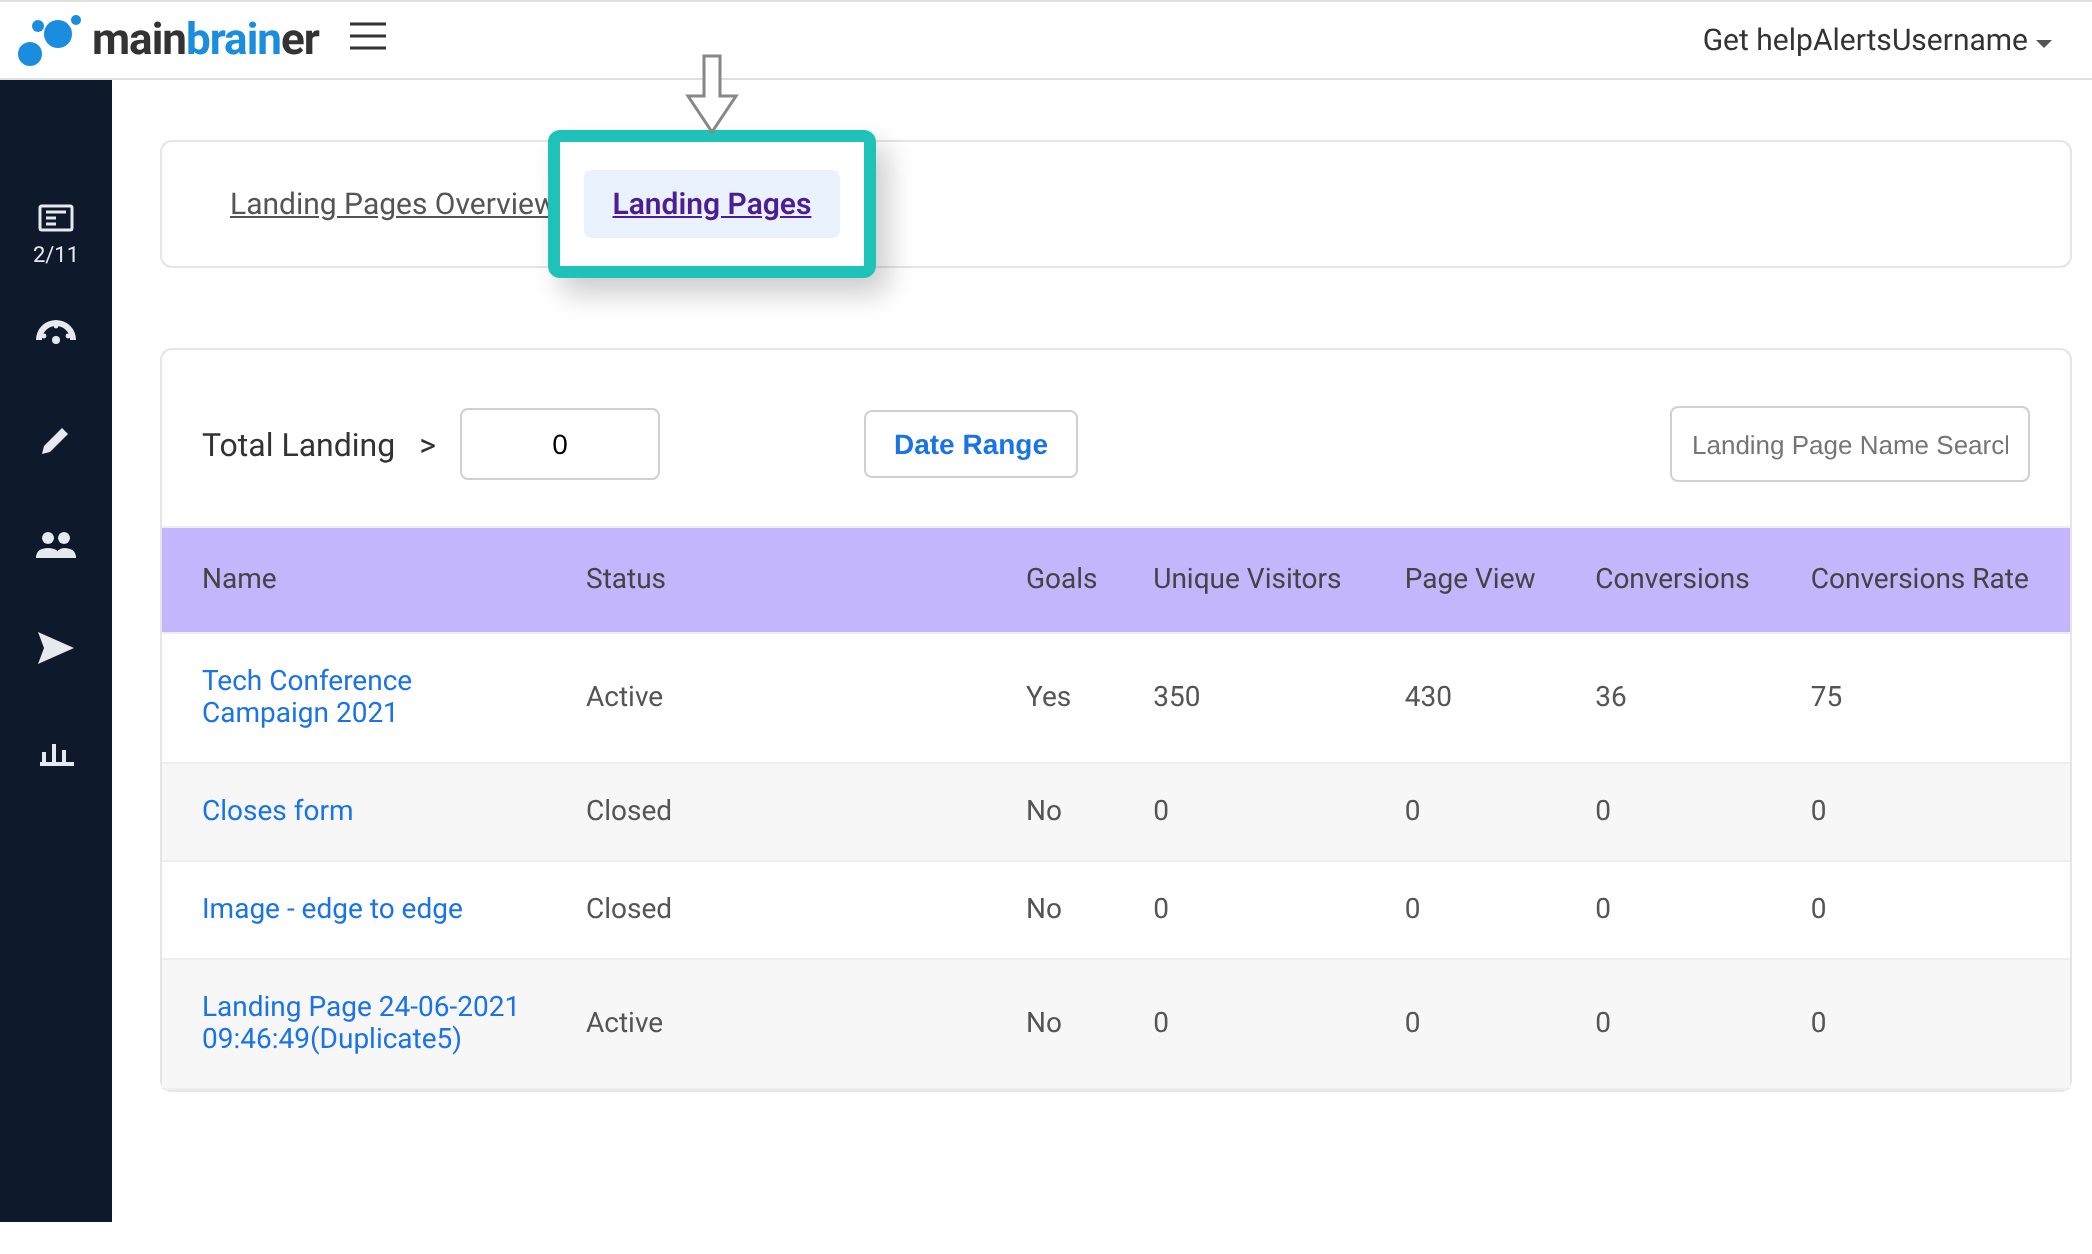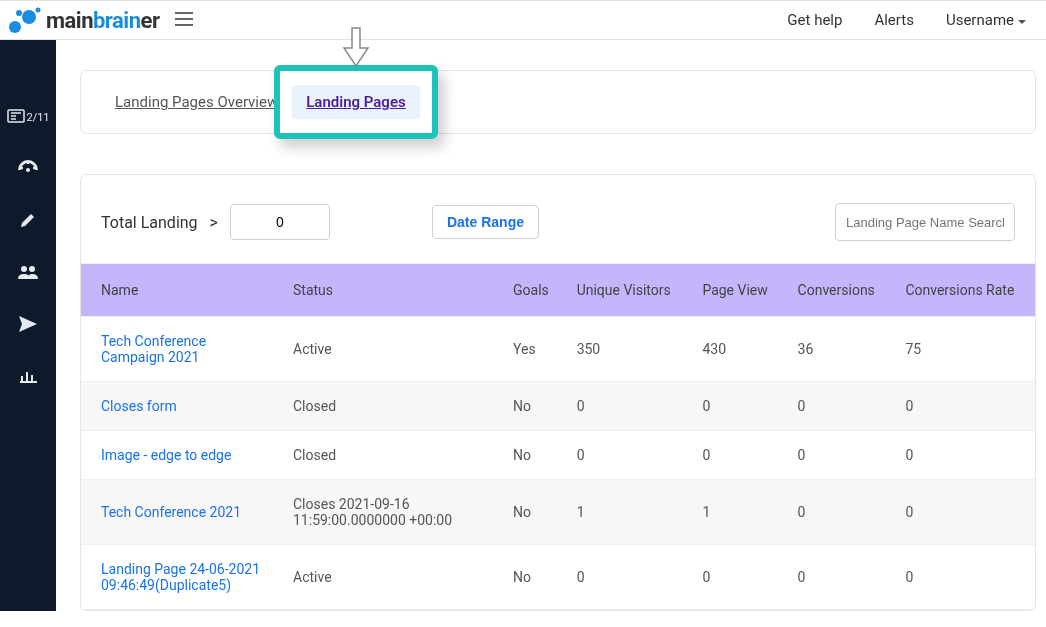"Get help" .topbar-right { gap: 32px -> none }
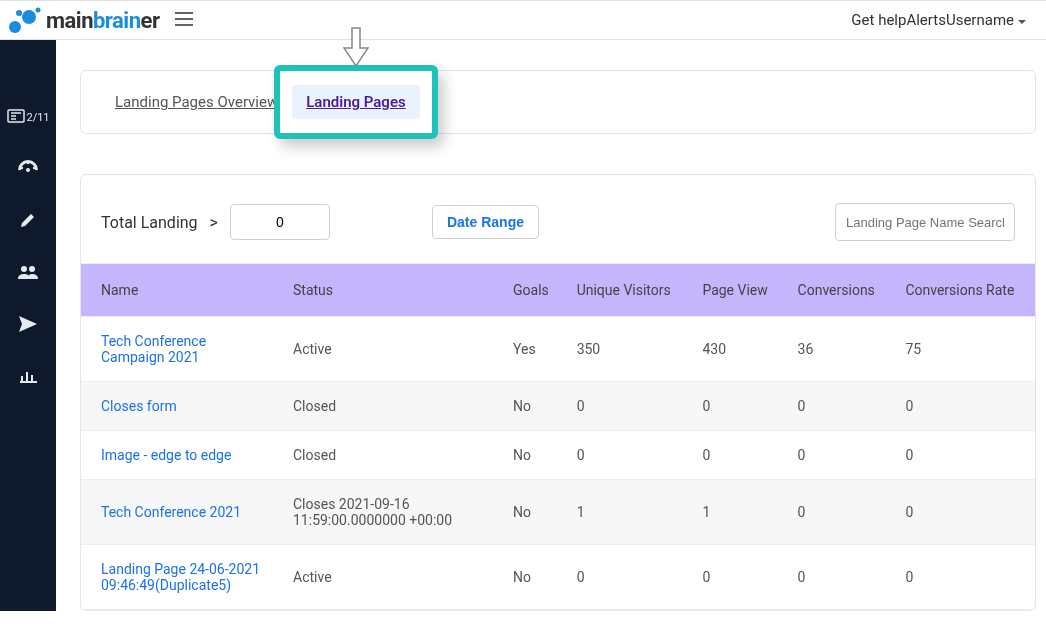"2/11" .sb-btn { flex-direction: row -> column }
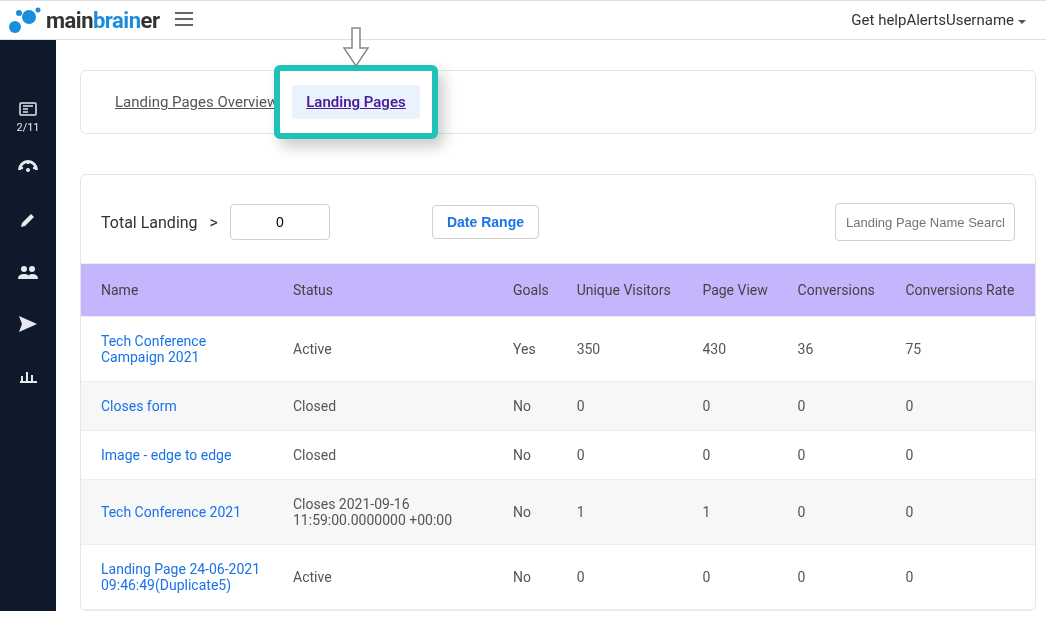"Tech Conference 2021" tr { html: <tr> <td>Tech Conference 2021</td> <td>Closes 2021-09-16 11:59:00.0000000 +00:00</td> <td>No</td> <td>1</td> <td>1</td> <td>0</td> <td>0</td> </tr> -> none }
